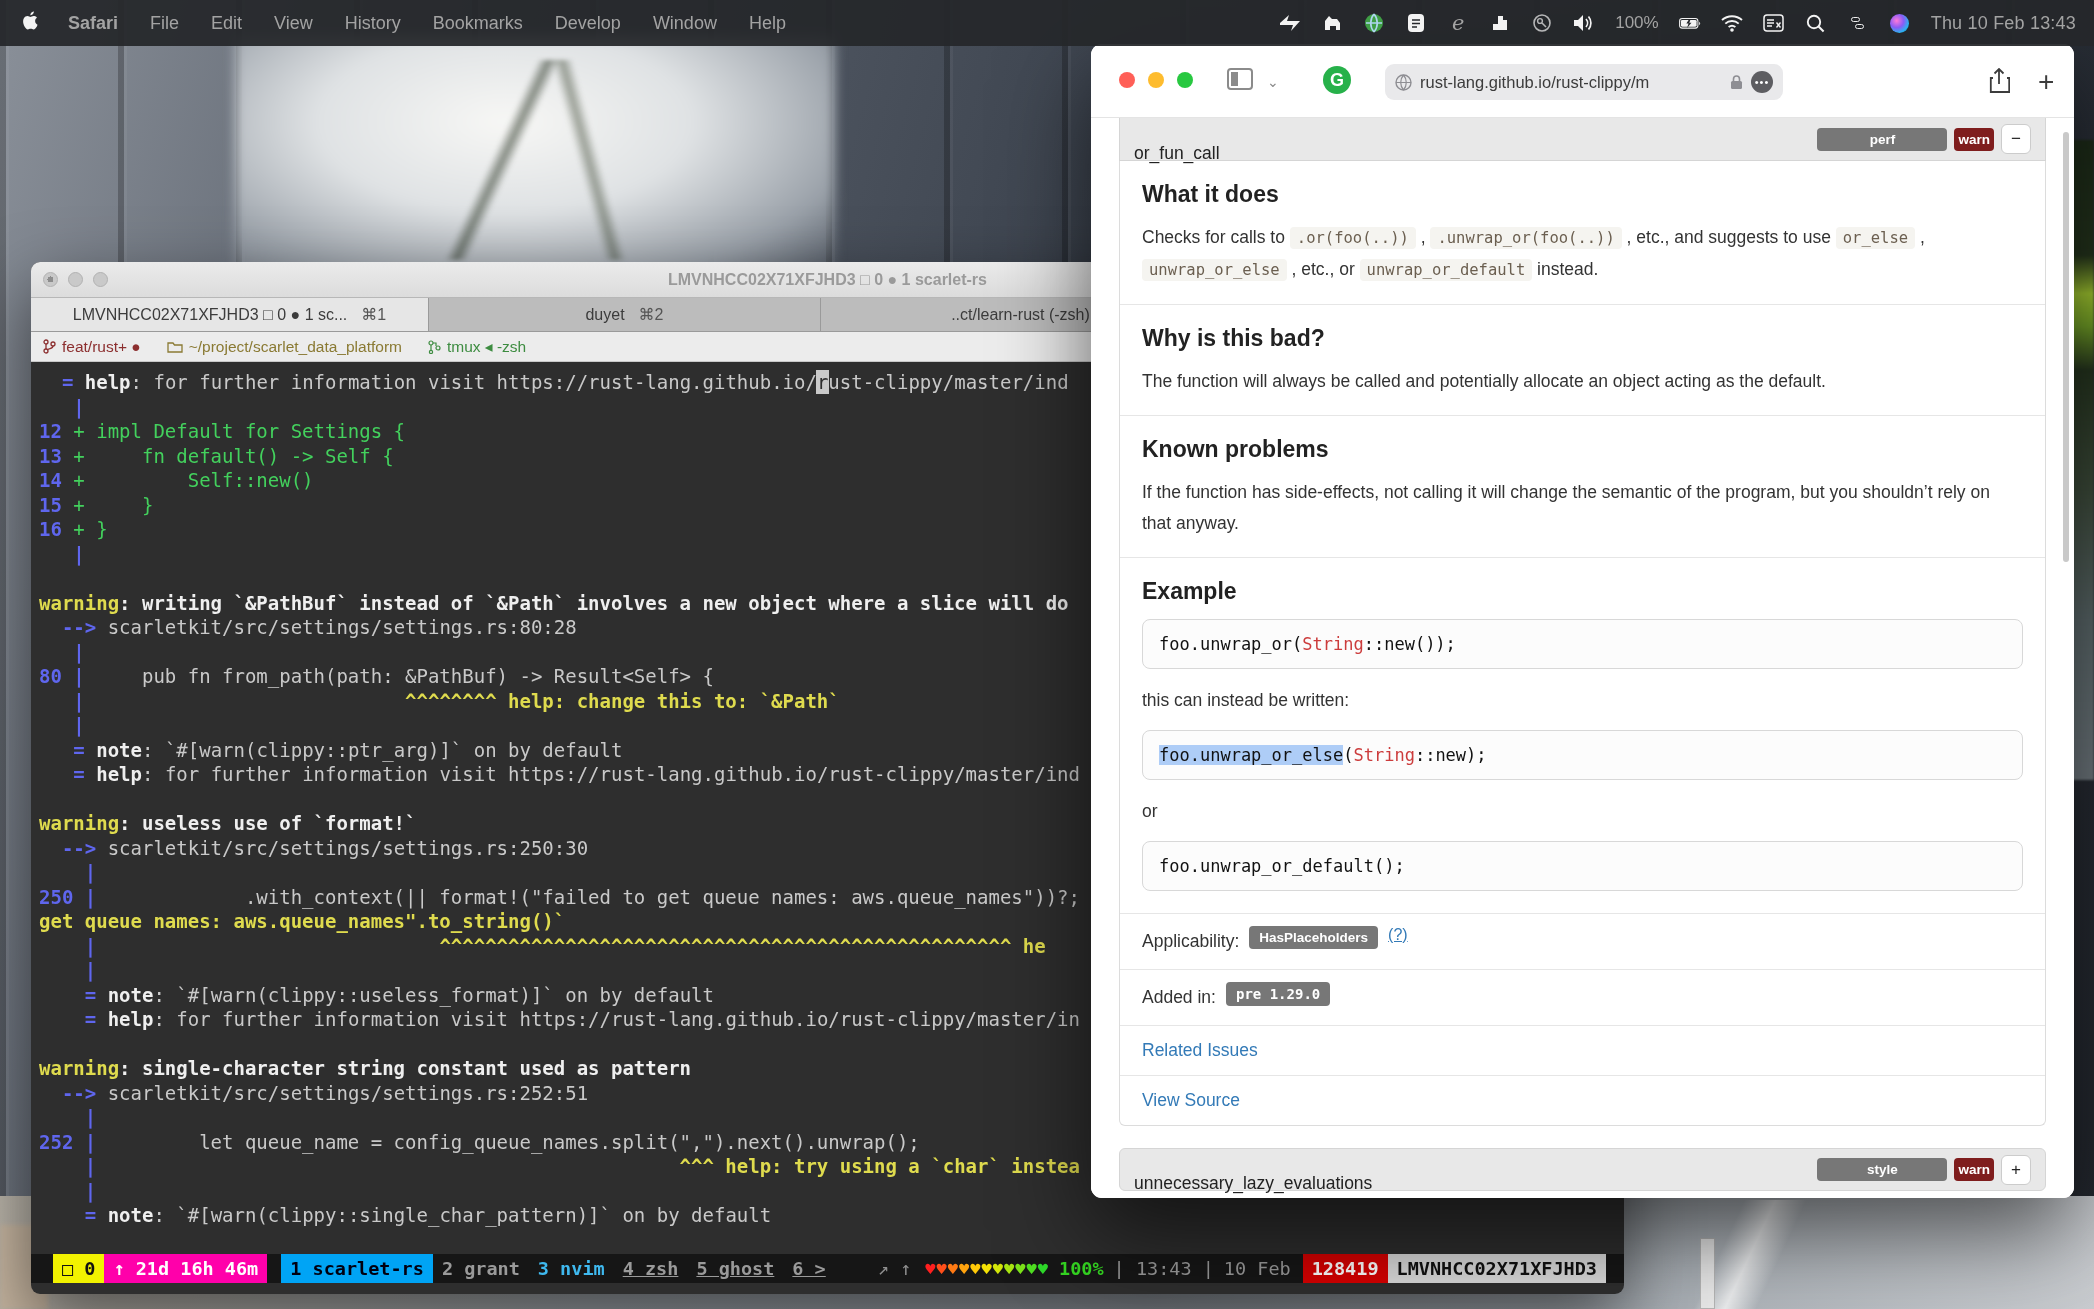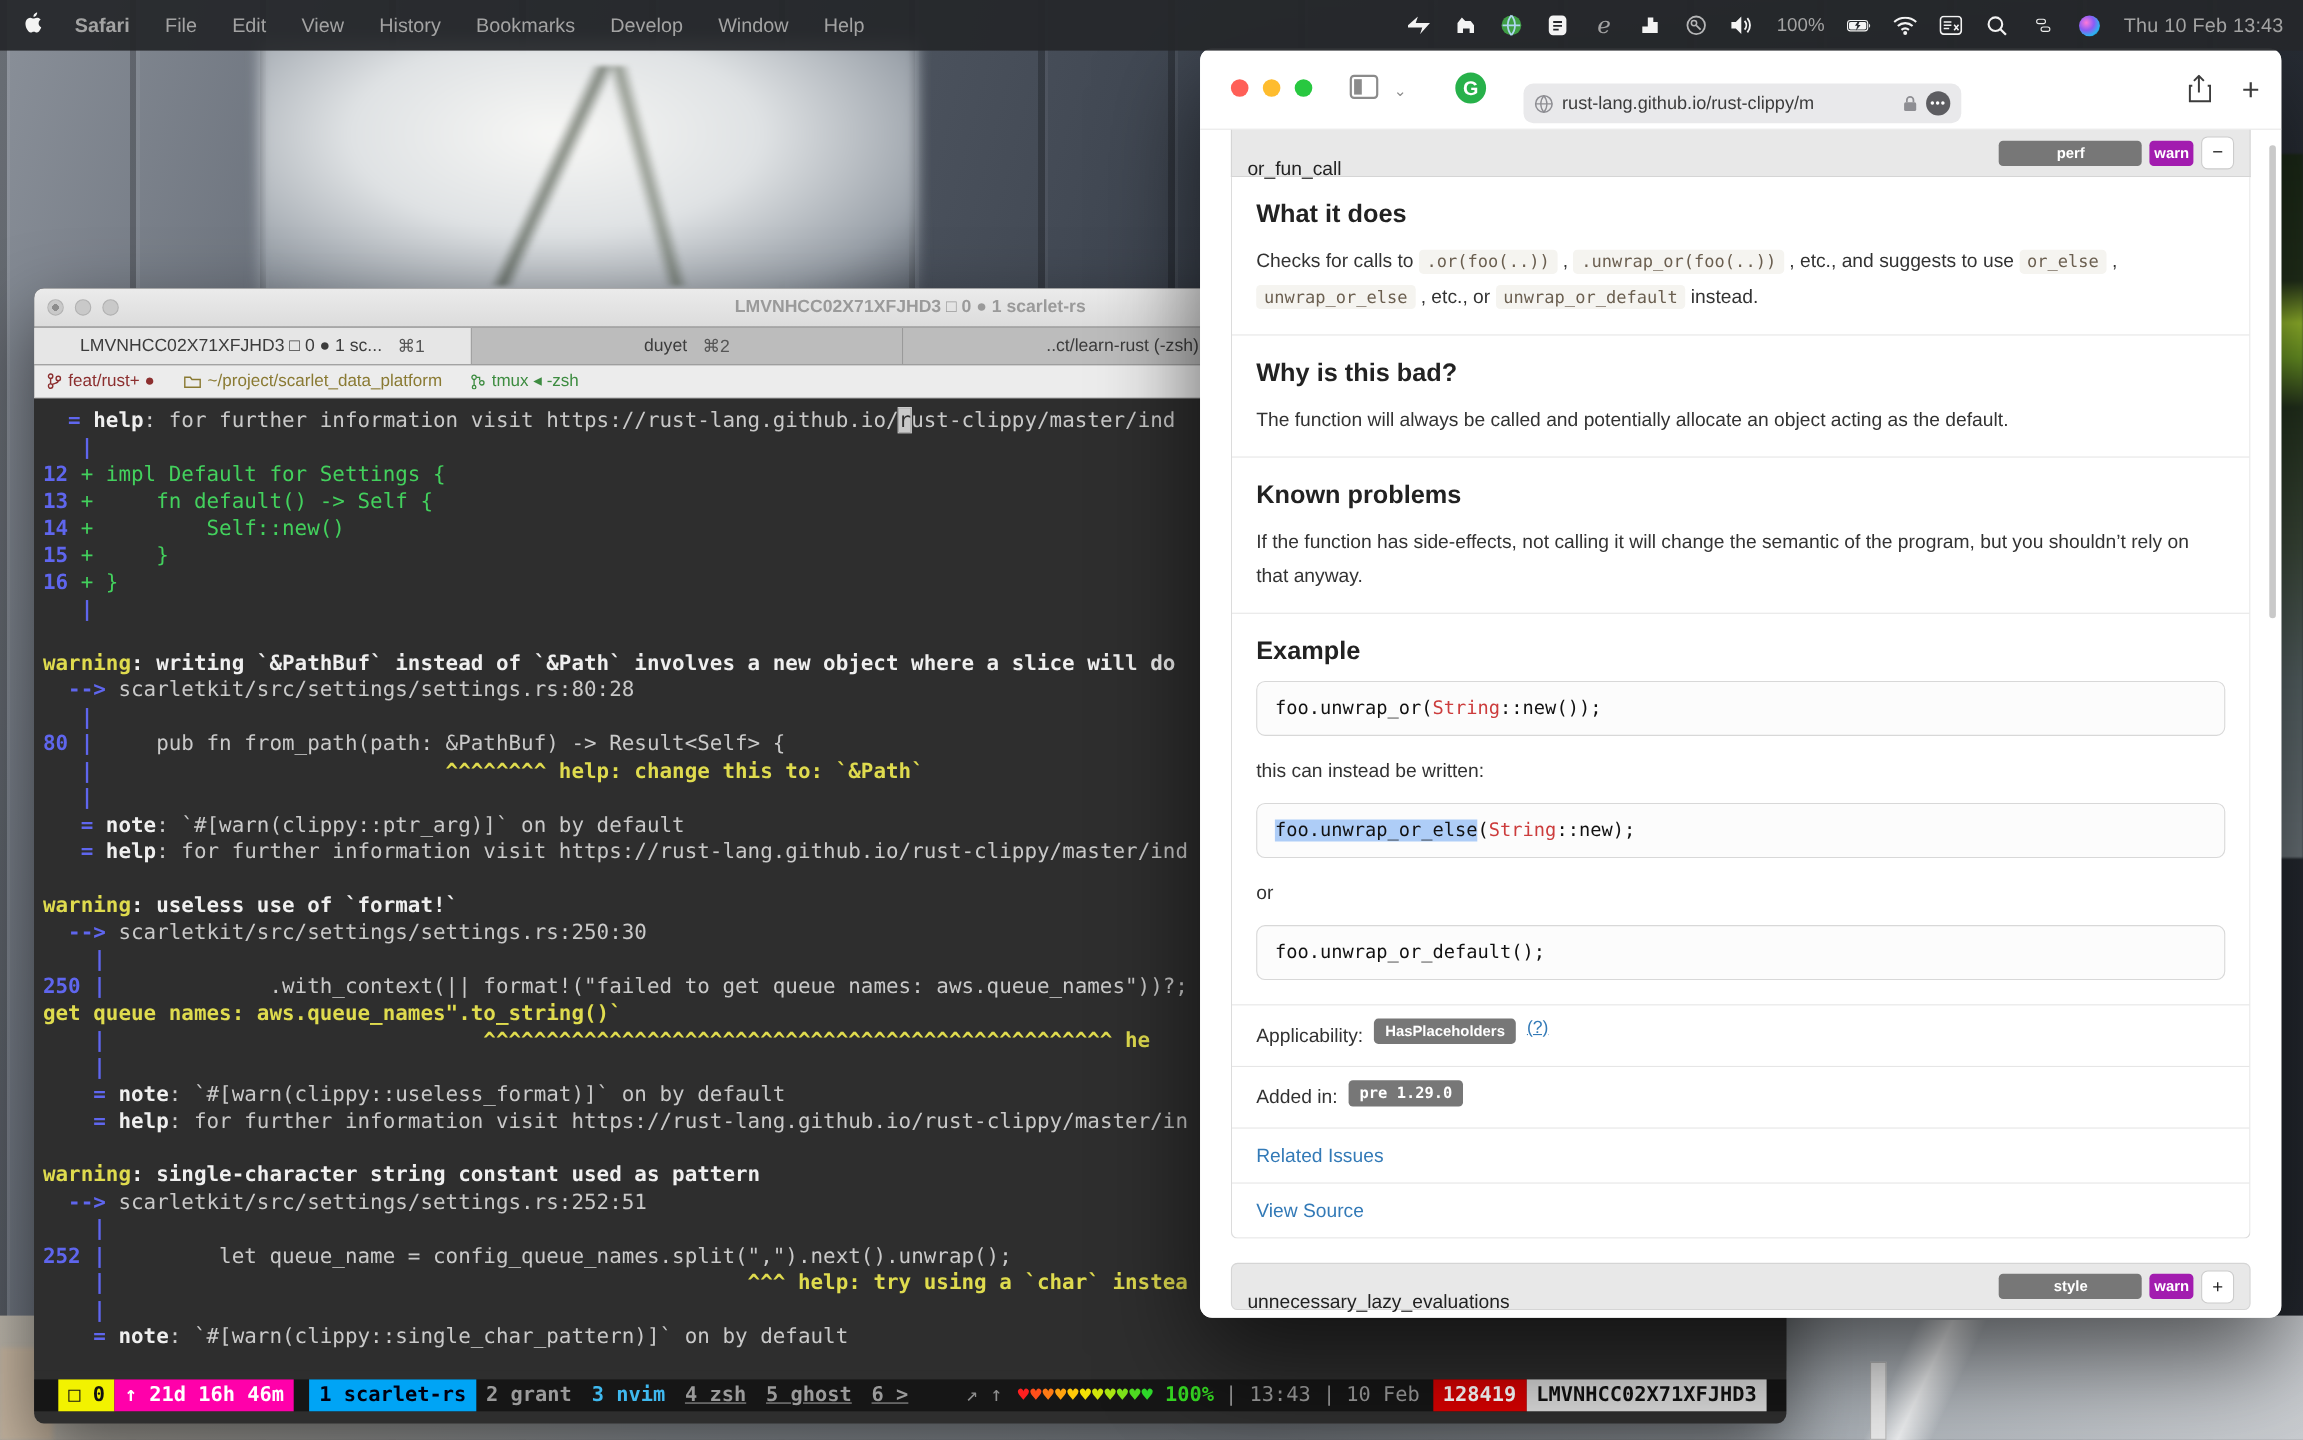"rust-lang.github.io/rust-clippy/m" #url-pill { top: 32px -> 20px }
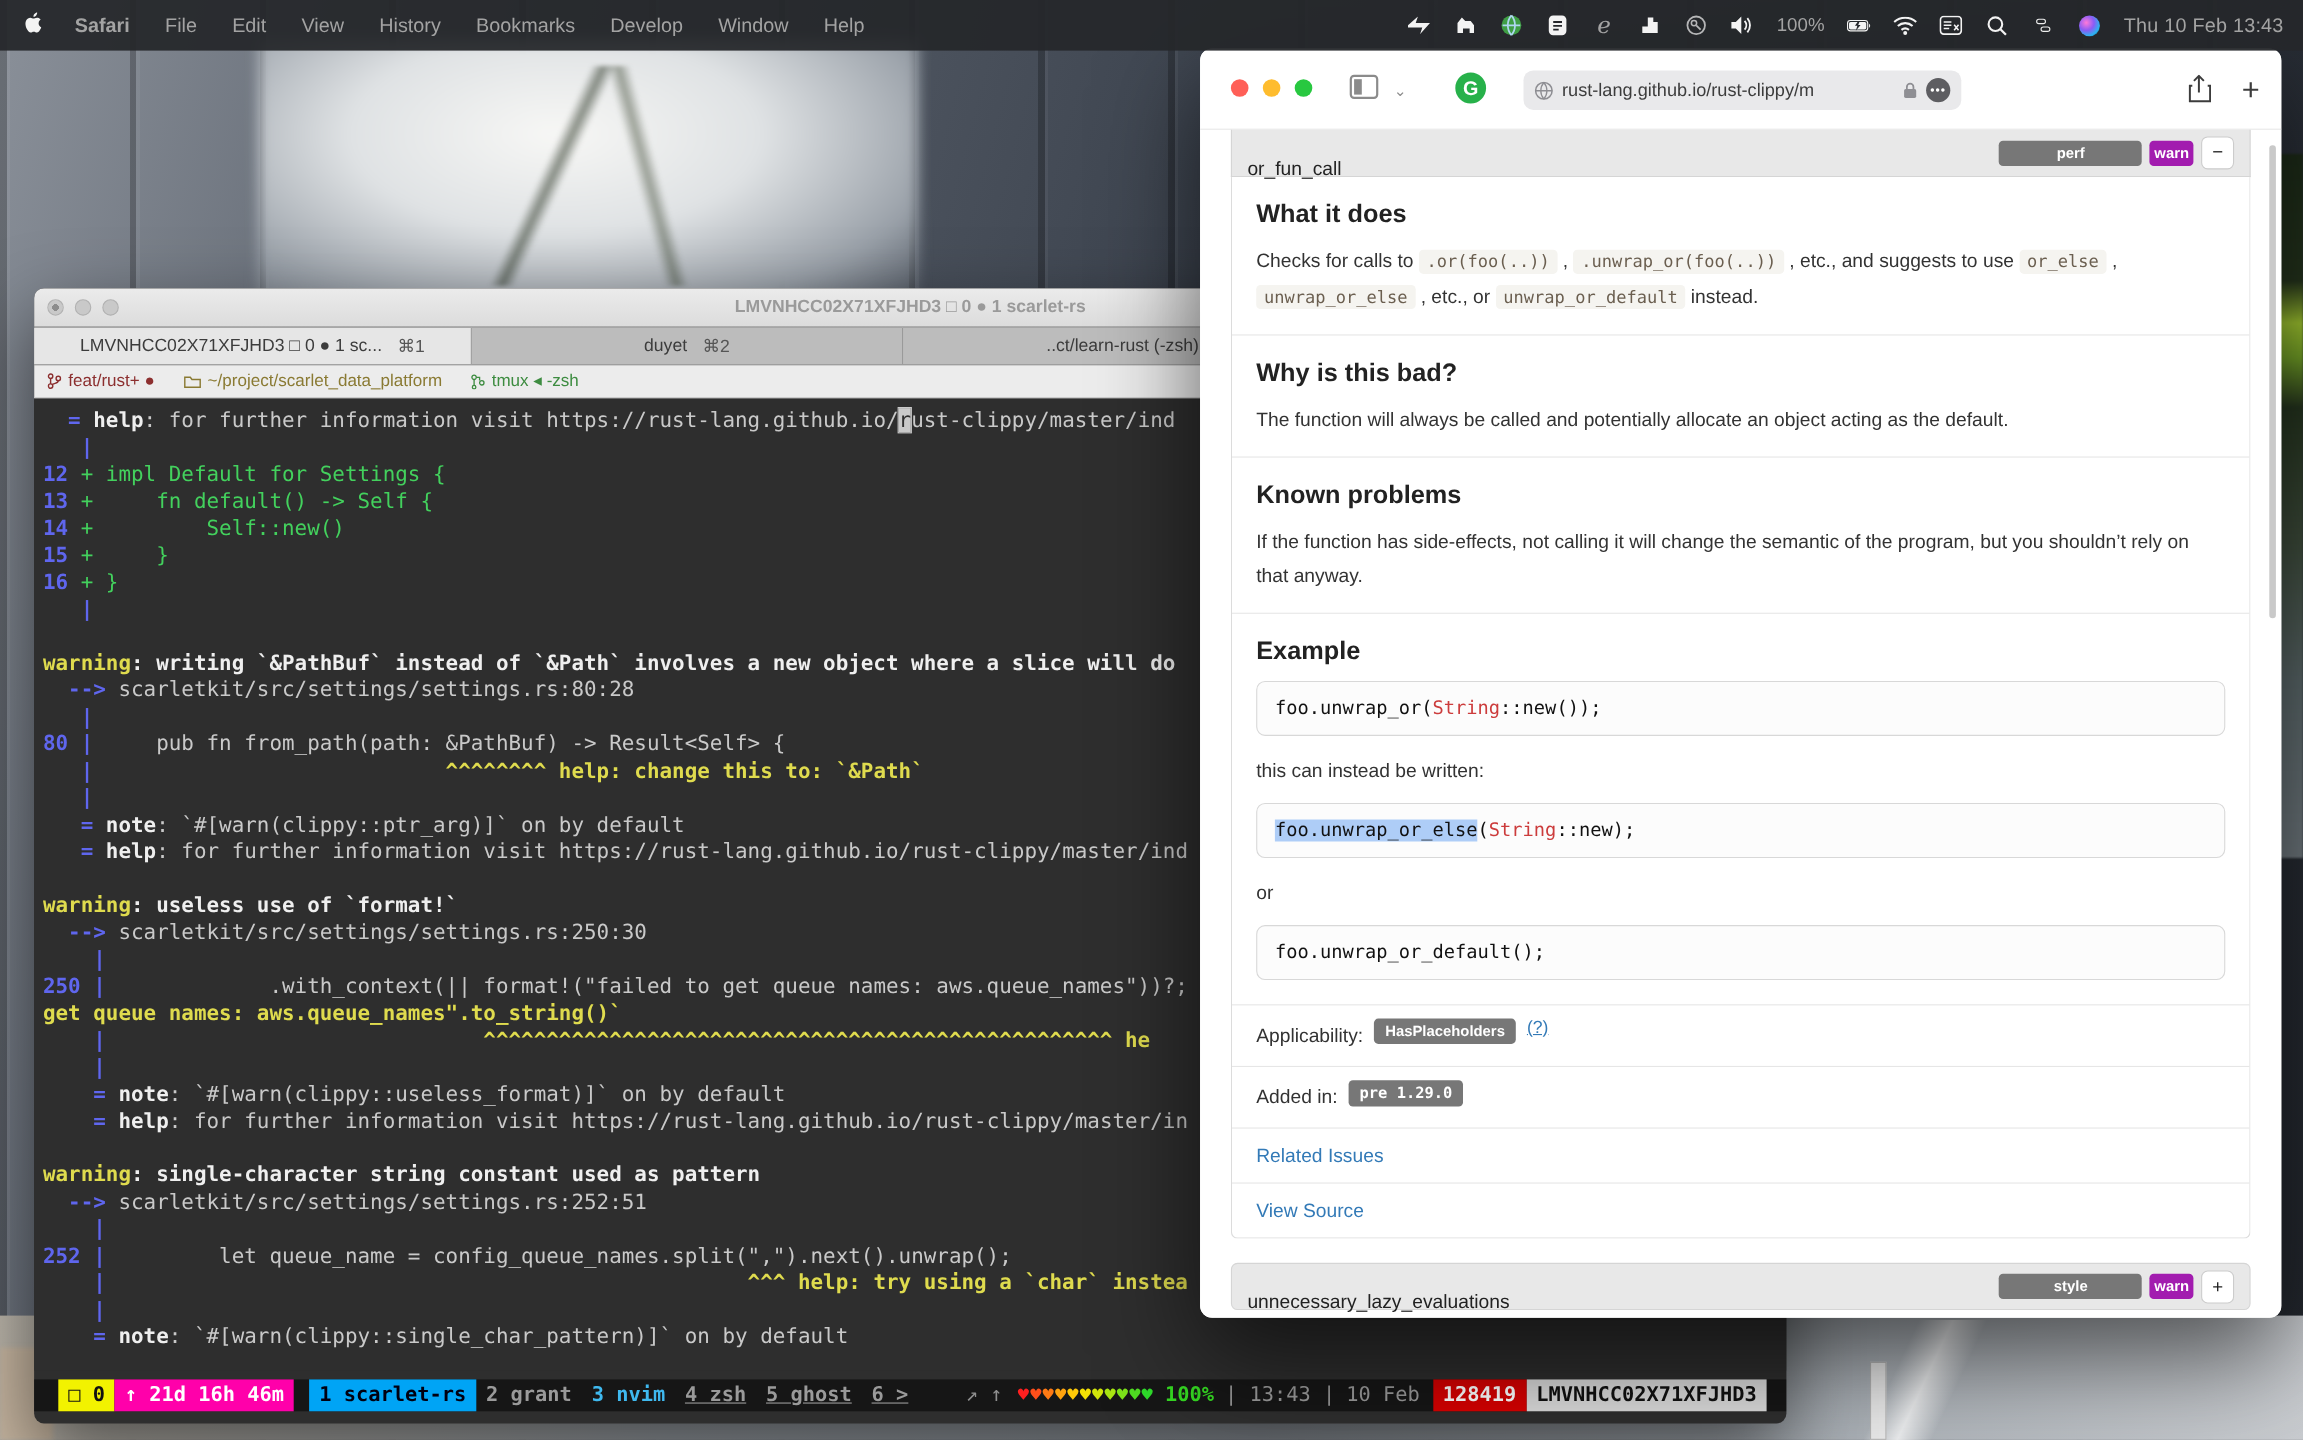"warn" .badge.orange { background: #a21caf -> #7f1d1d }
